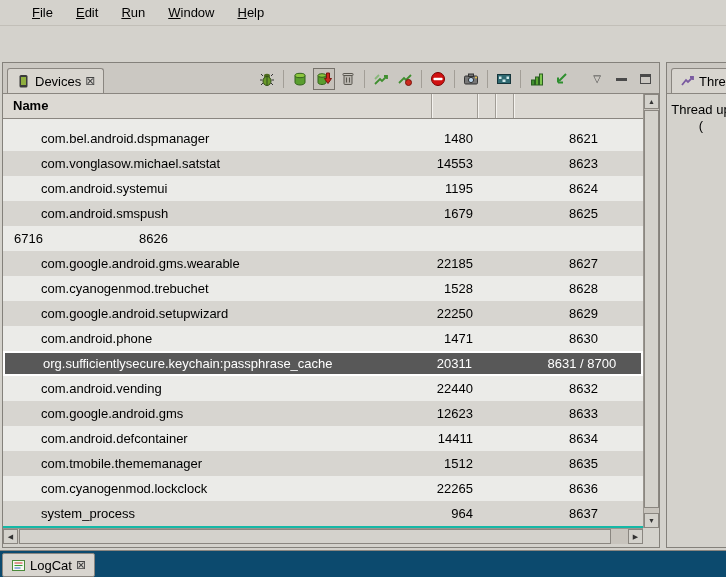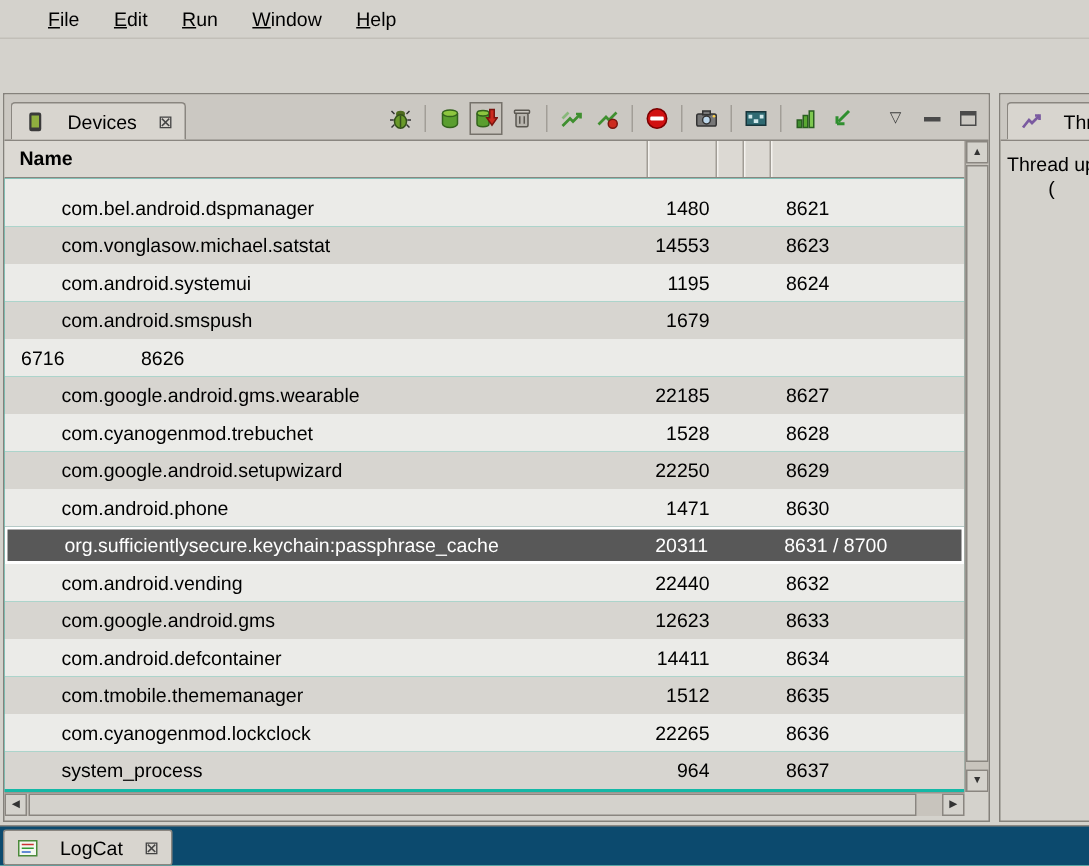"Devices" .tab { gap: 14px -> 4px }
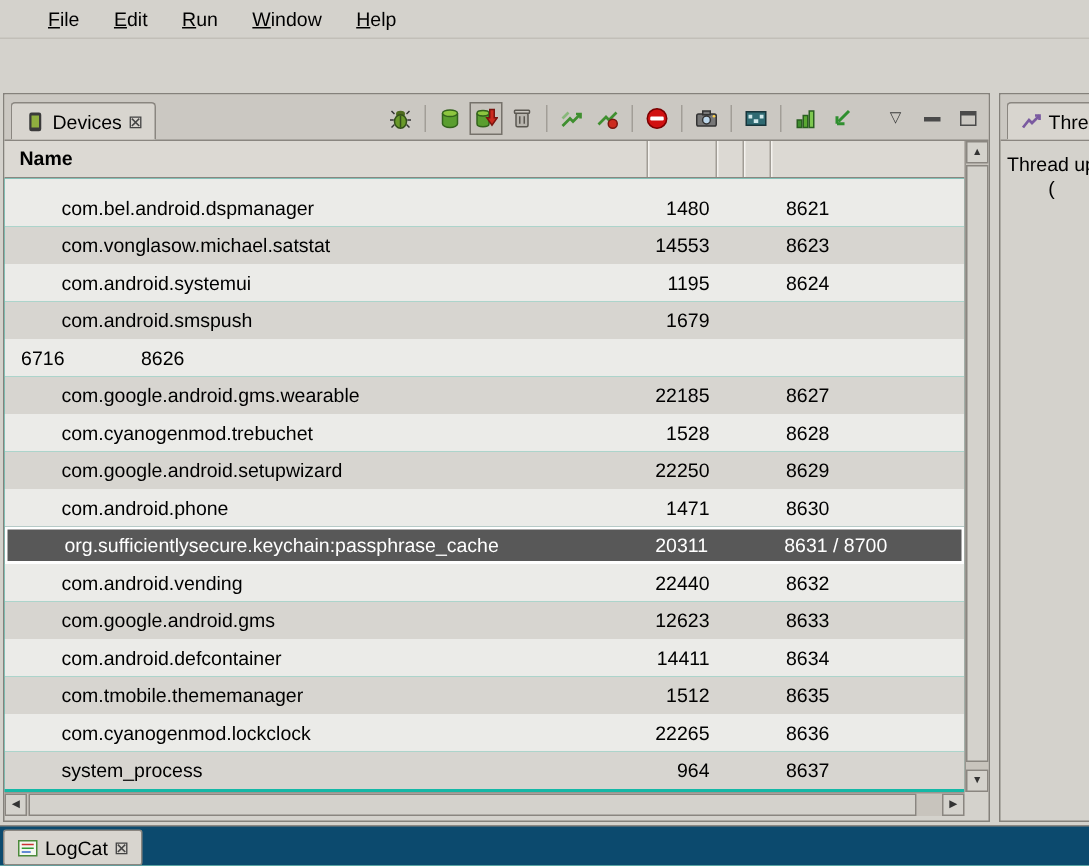"8621" .cell.port { text-align: none -> center }
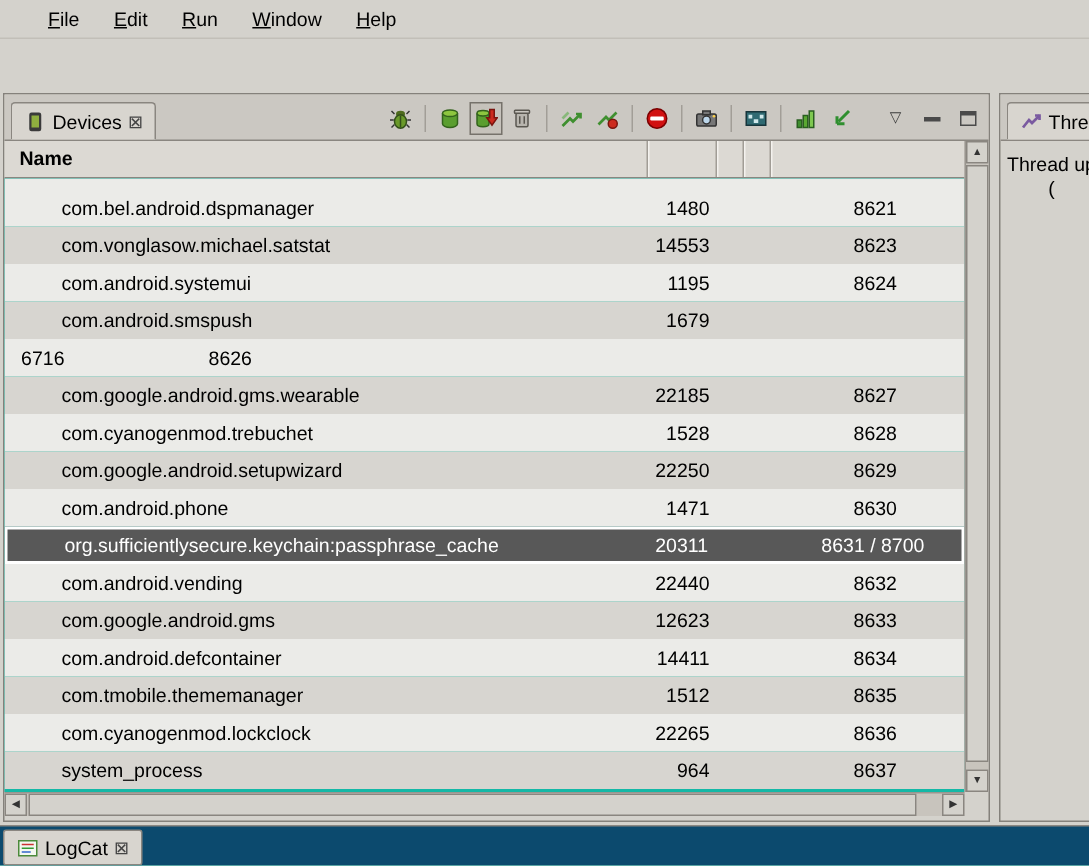"8625" div.cell { html: none -> <div>8625</div> }
